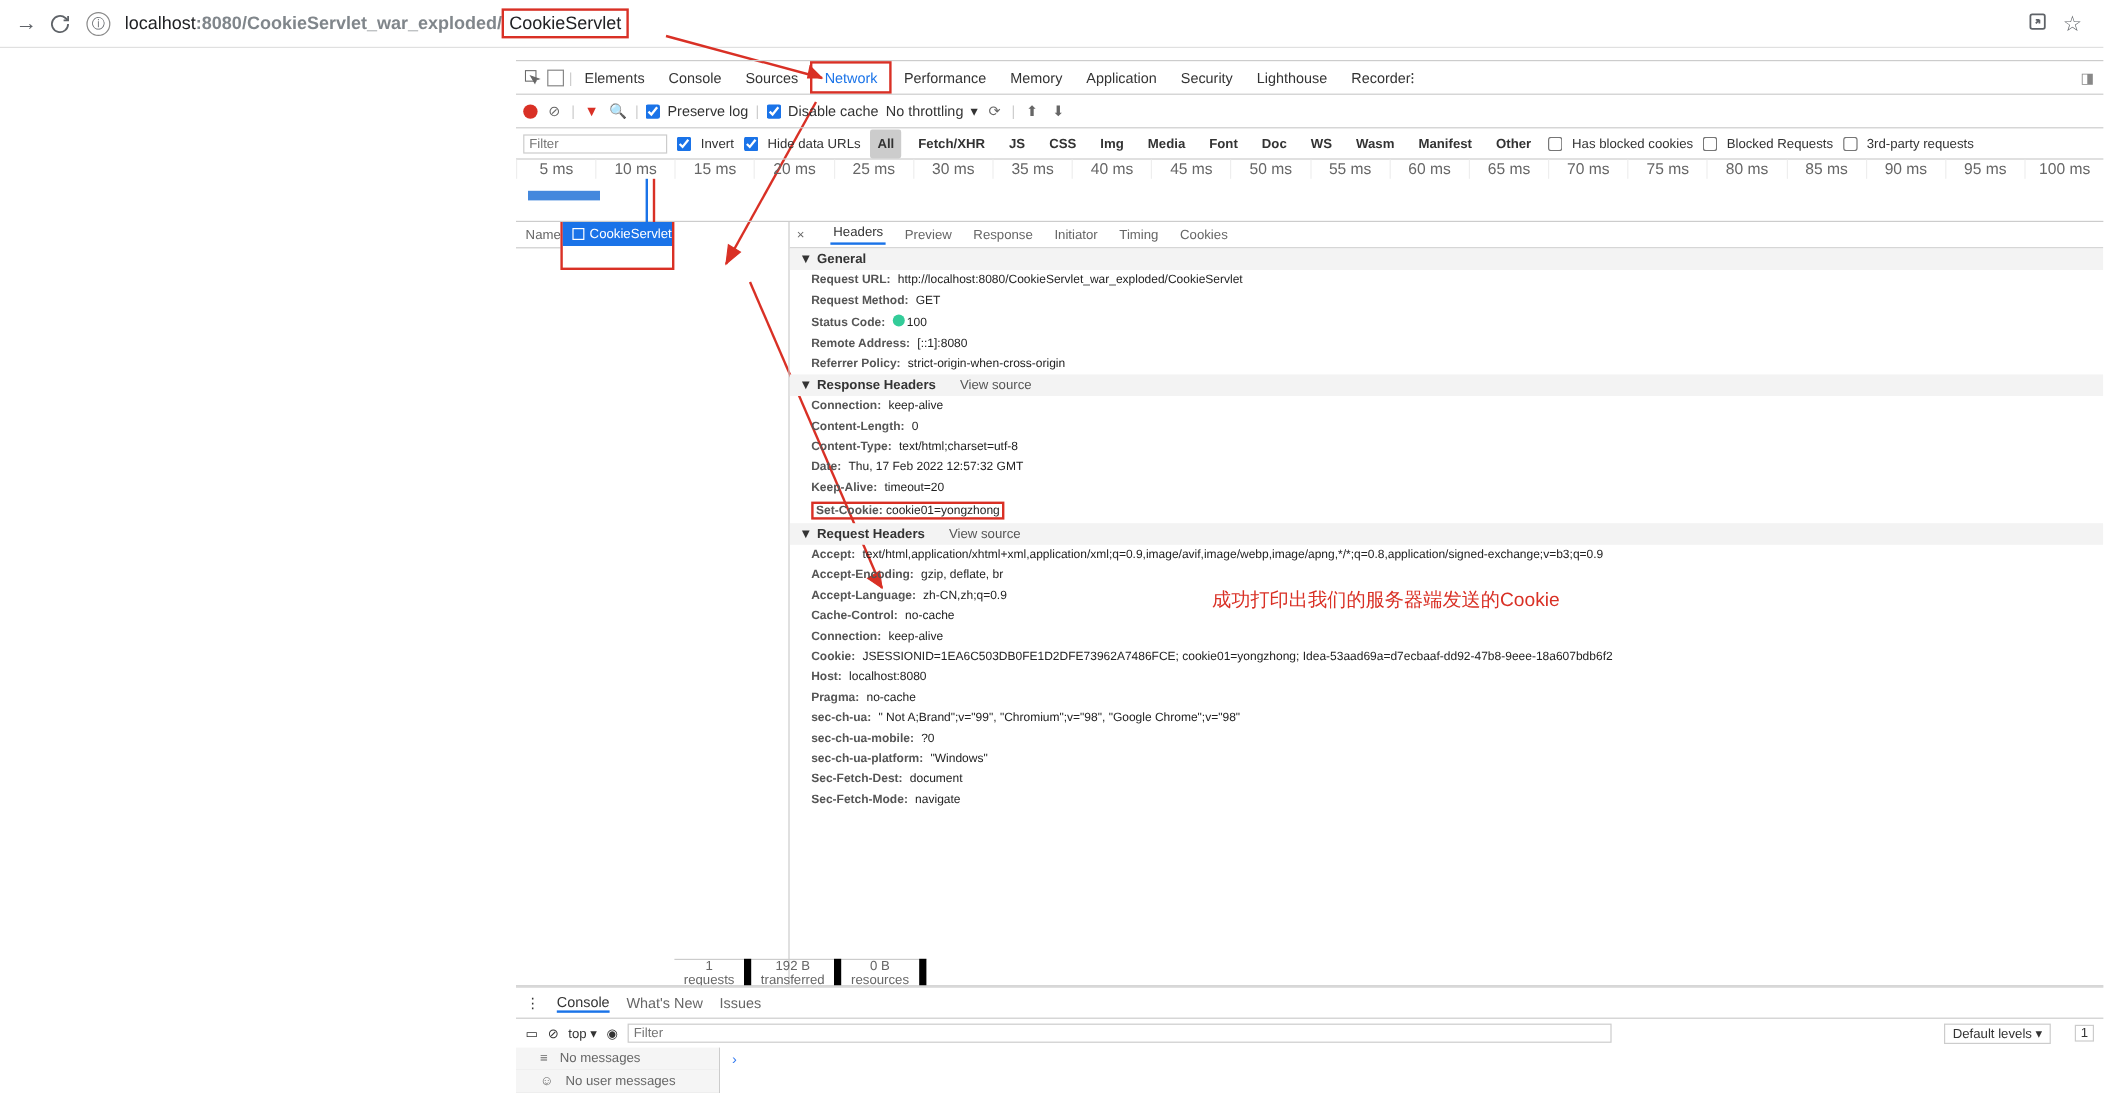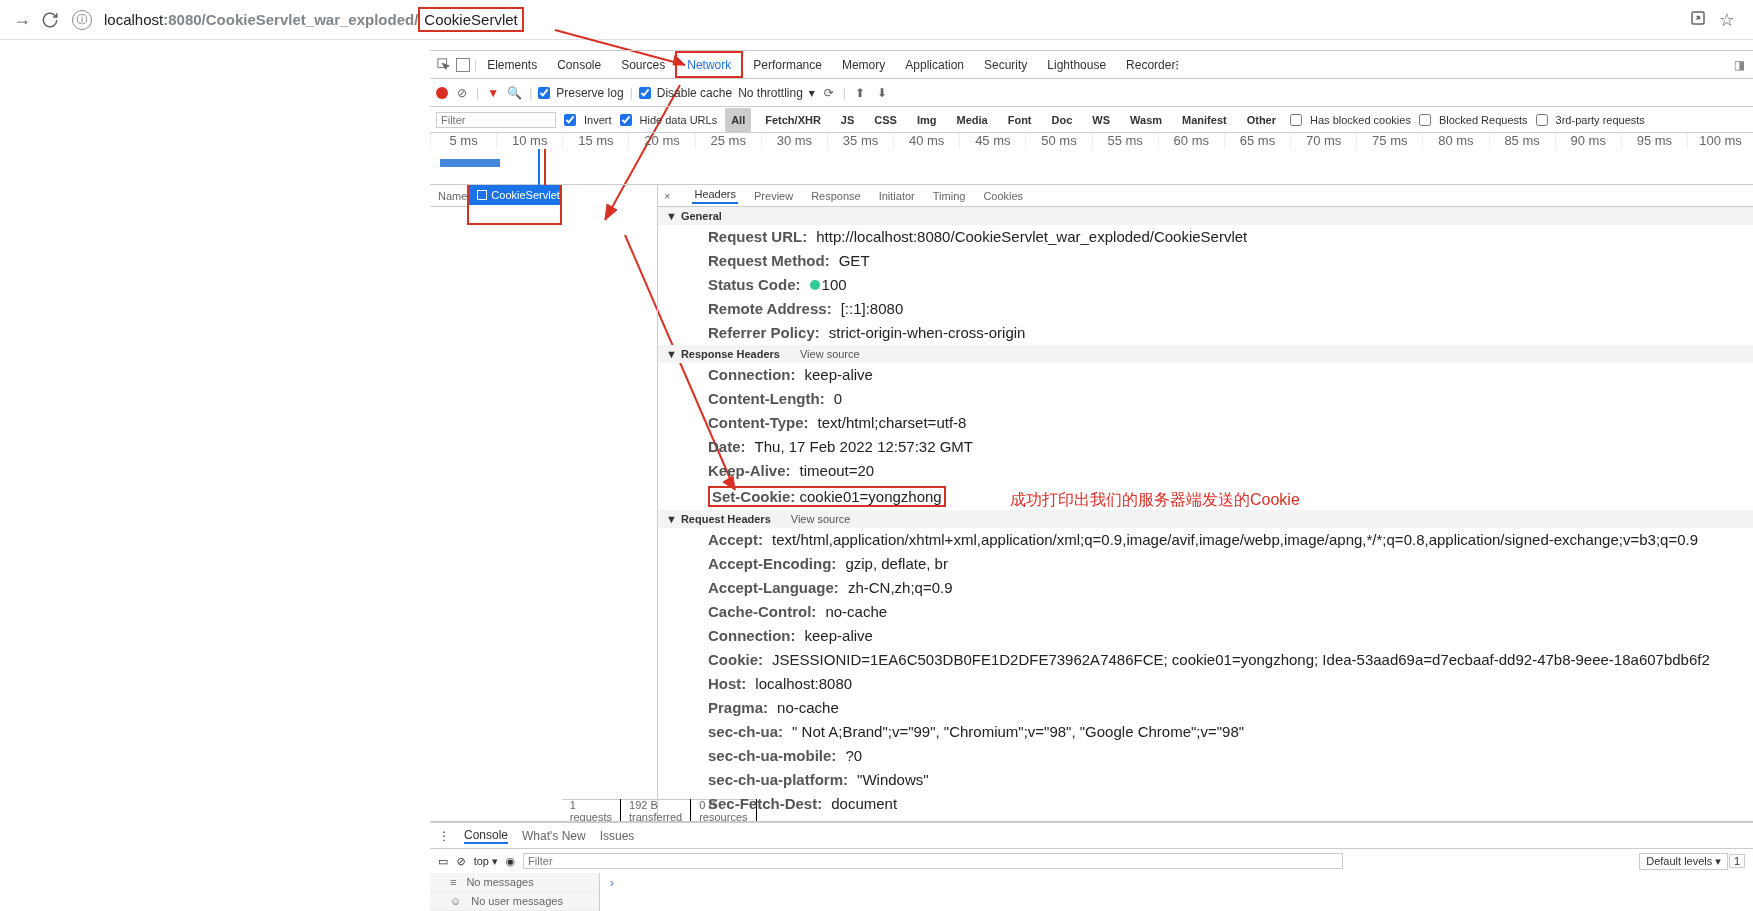"Request URL:" .kv { font-size: 15px -> 10px; margin-left: 32px -> none }
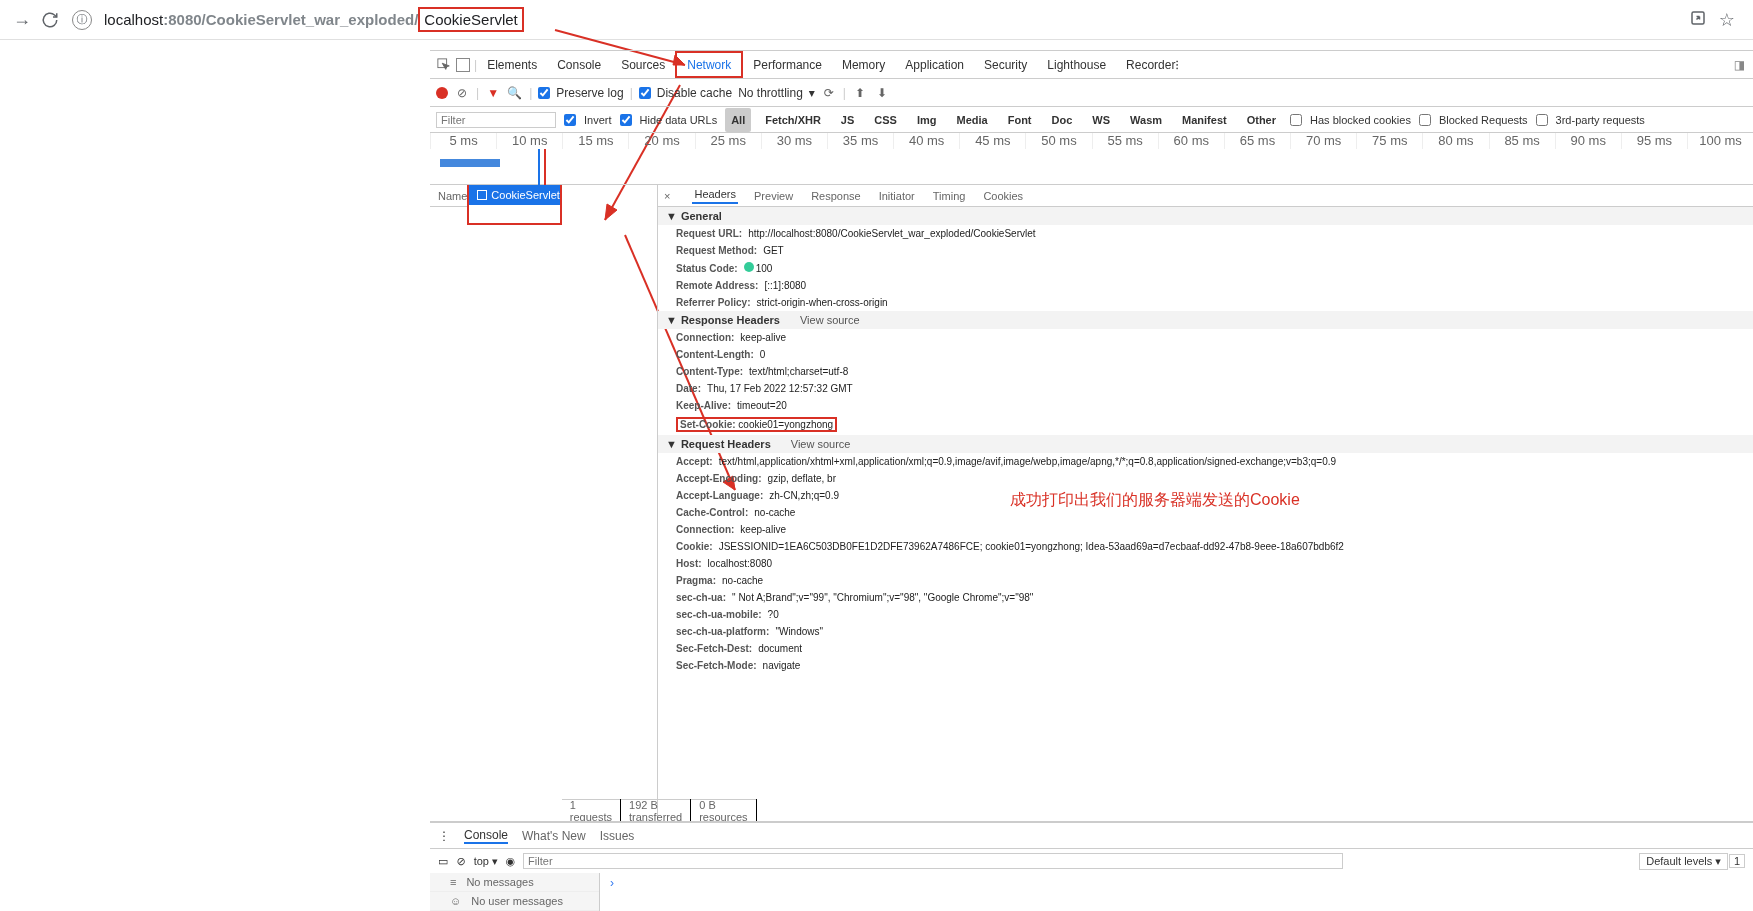"1 requests" .req-status span { border-right: 1px solid #000000 -> 6px solid #000000; text-align: none -> center }
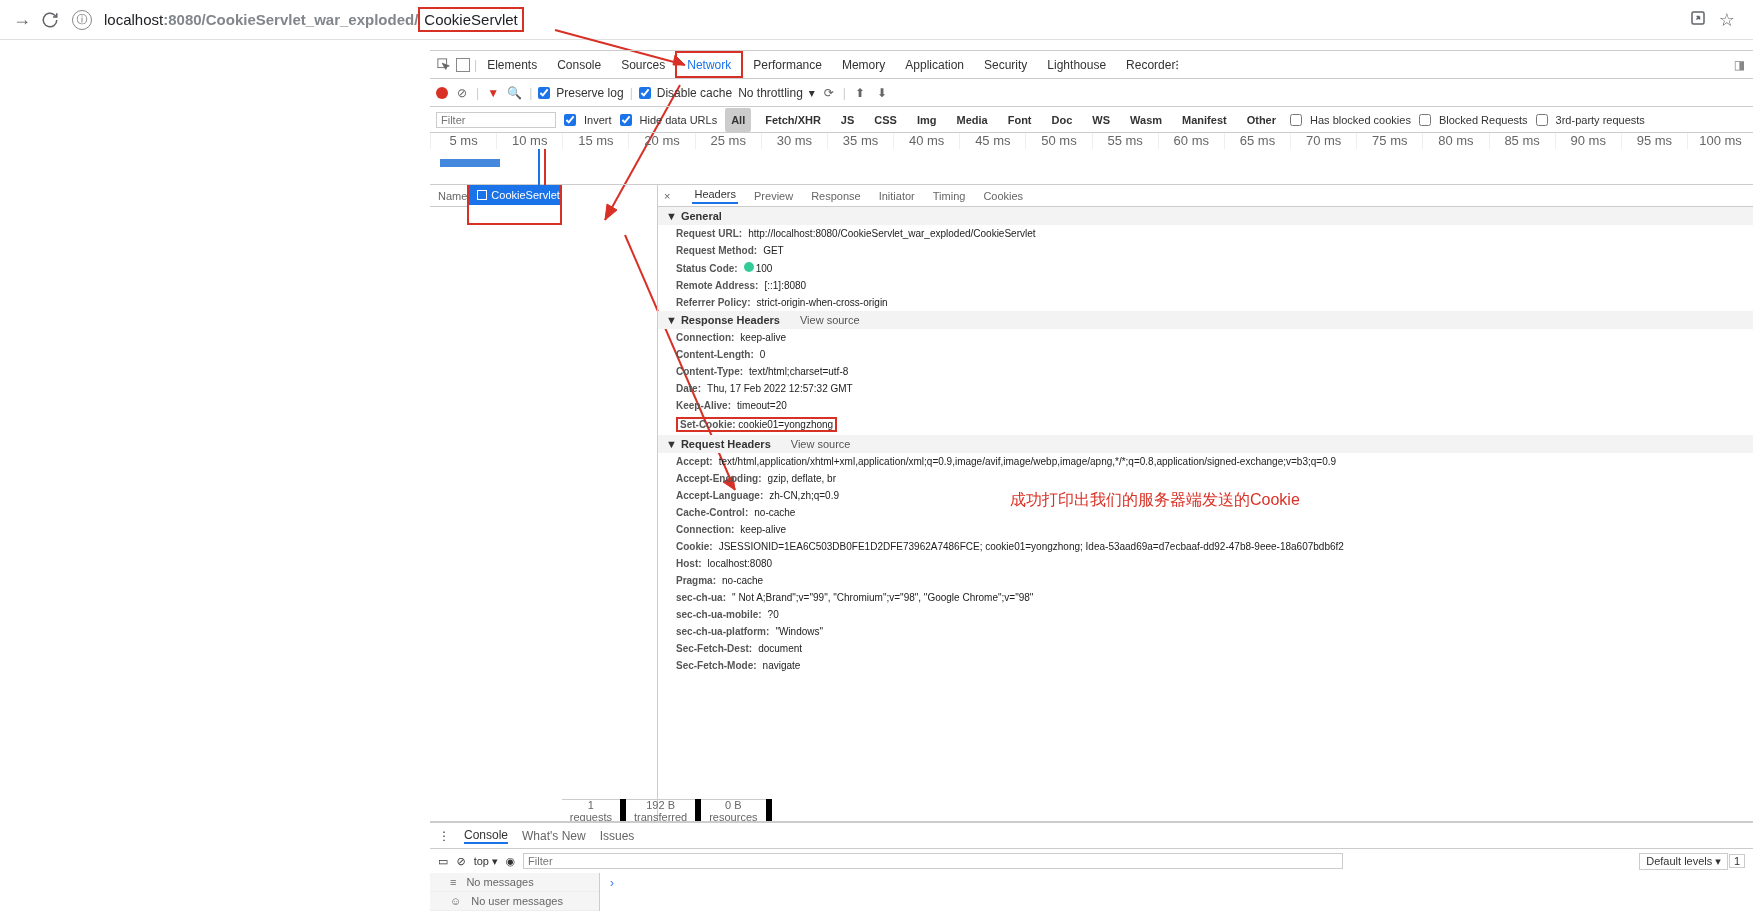"Default levels ▾" .cd-right { gap: 1px -> 20px }
